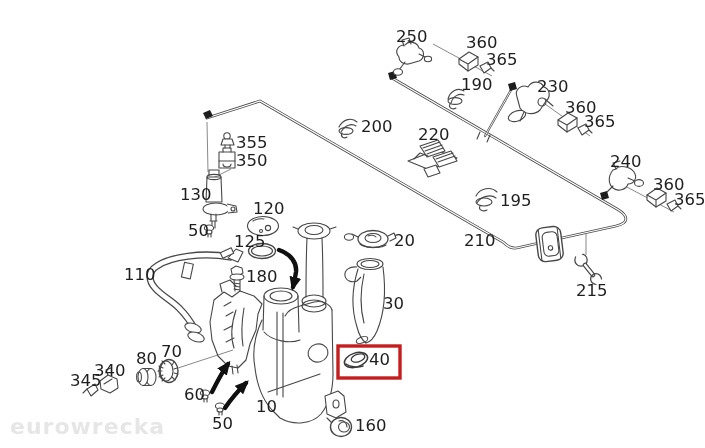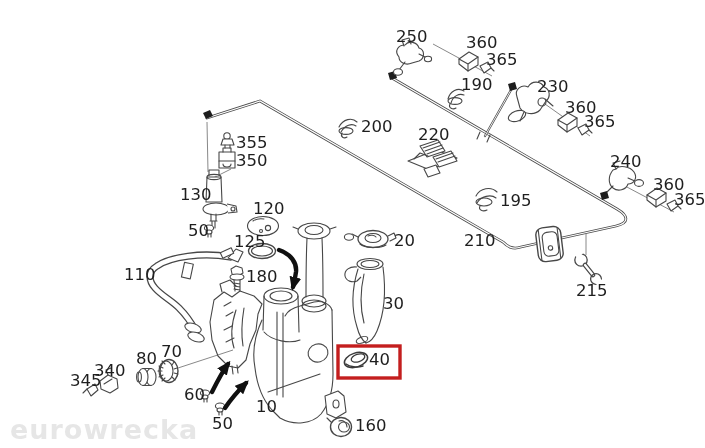"eurowrecka" #watermark { font-size: 27px -> 22px }
